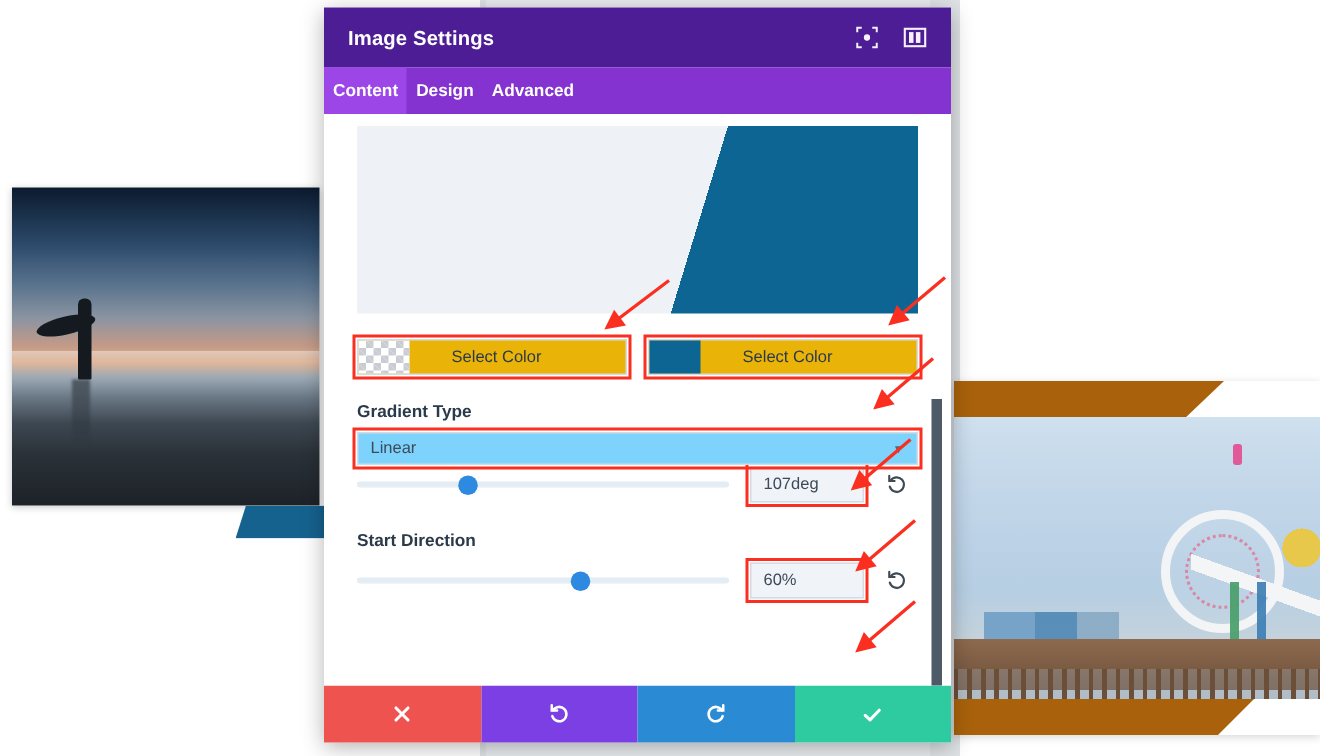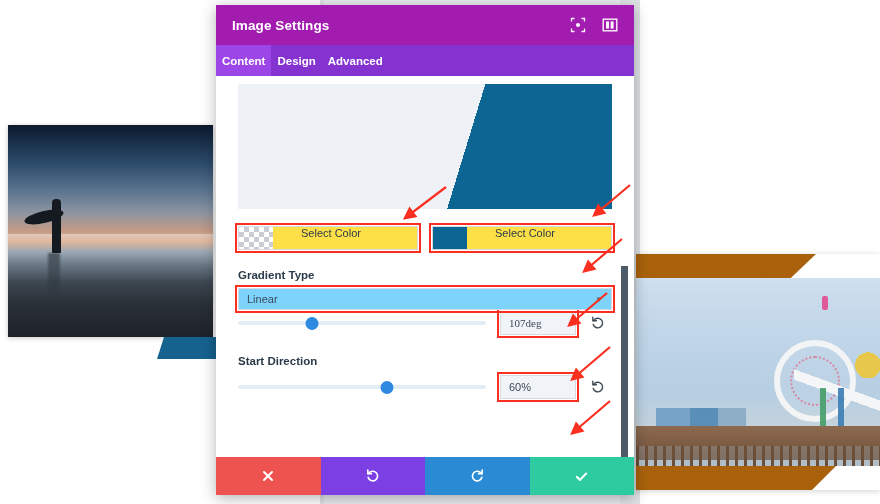"Image Settings" .modal-header { background: #a21caf -> #4c1d95 }
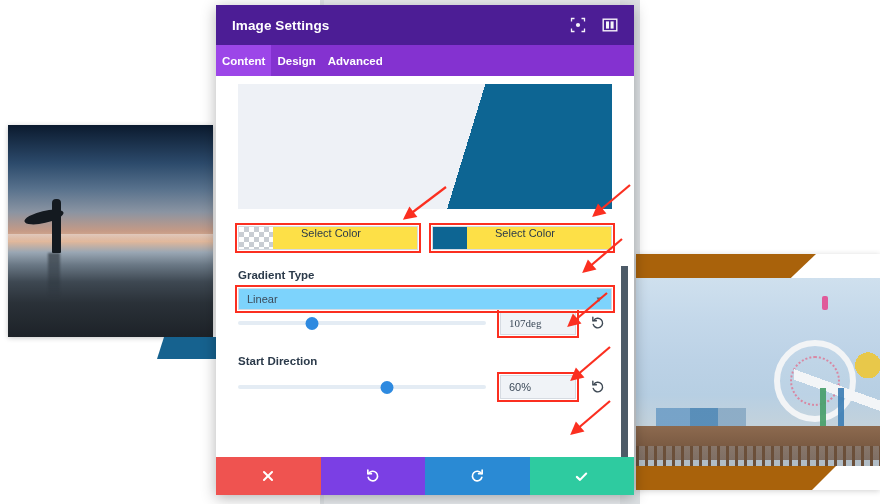"Select Color" .color-field { align-items: none -> center; background: #fde047 -> #eab308 }
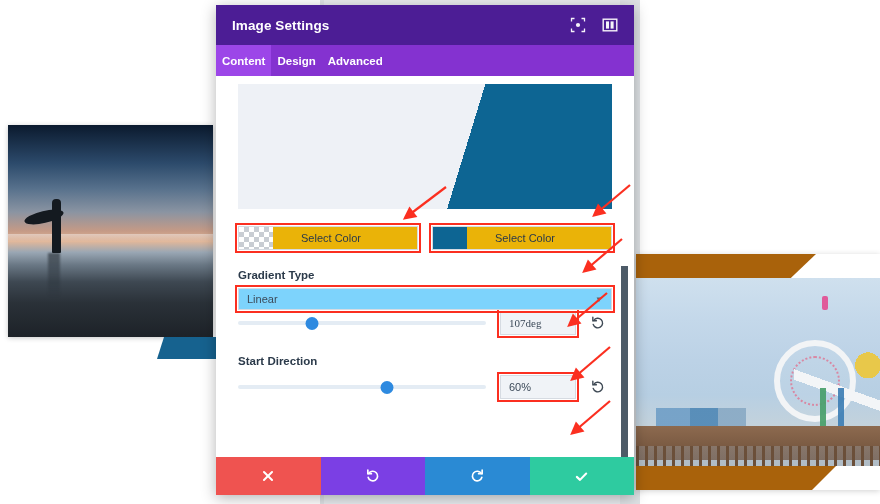"107deg" div.num-field { font-family: Liberation Serif, serif -> none }
